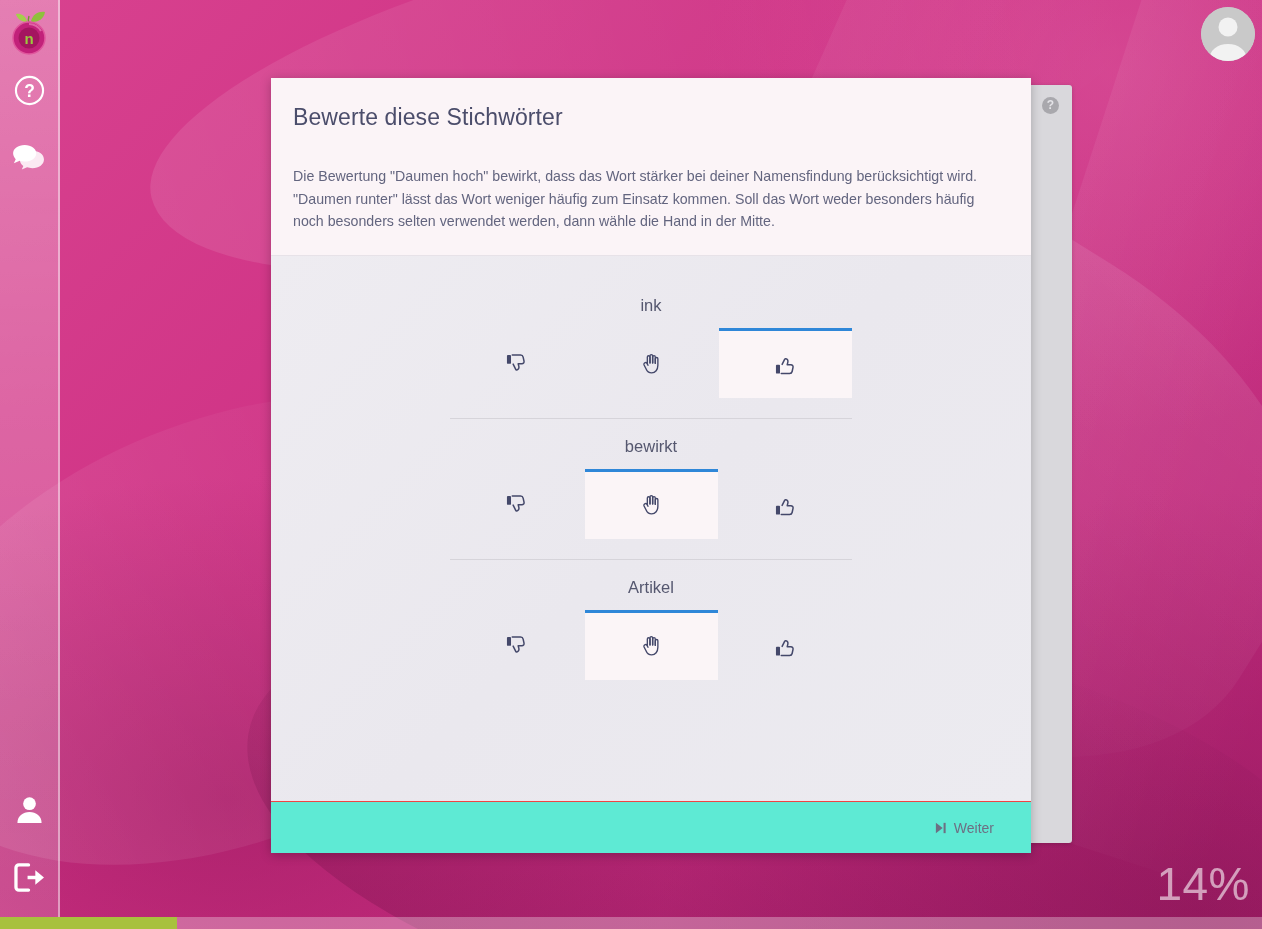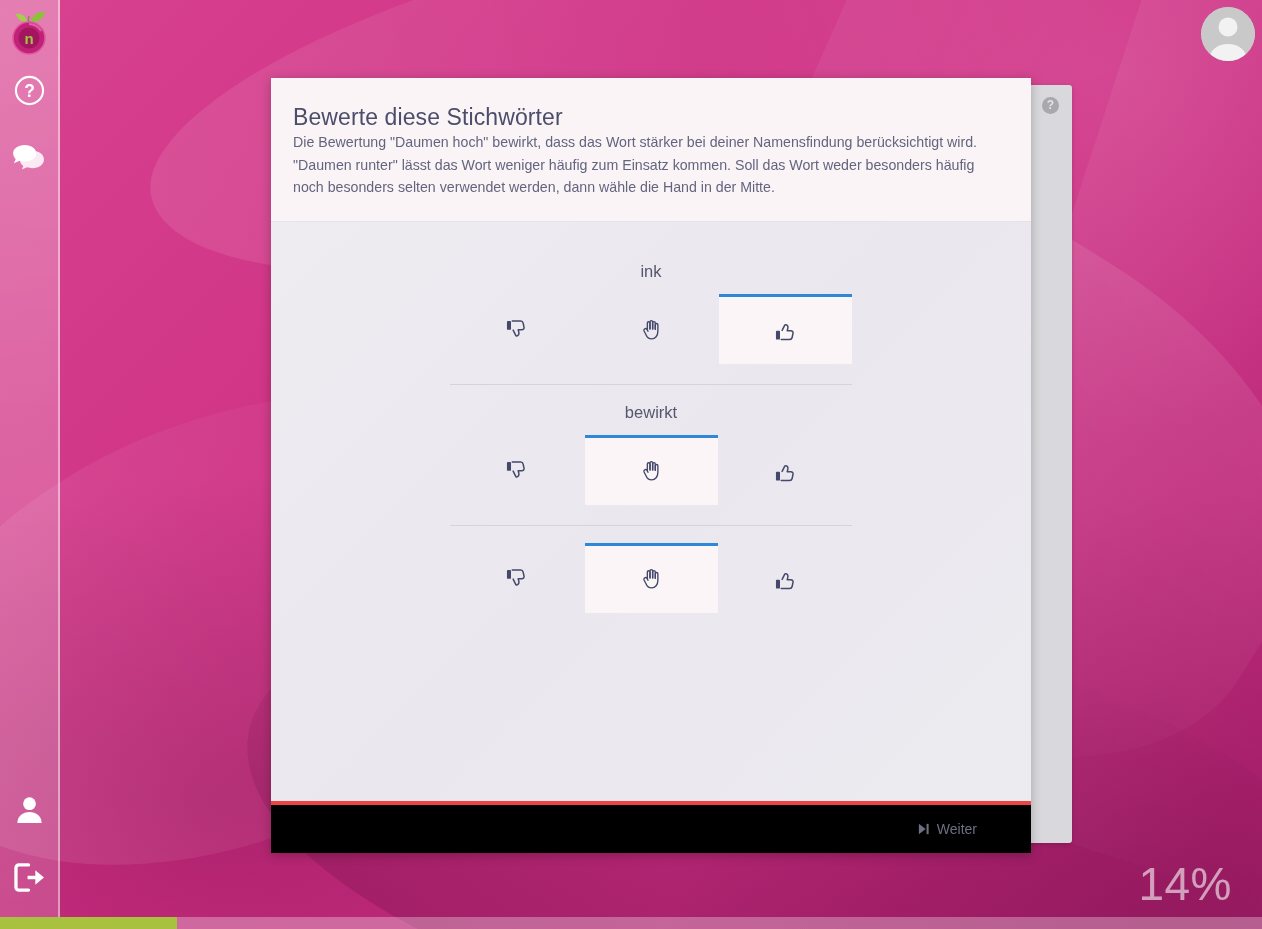"Bewerte diese Stichwörter" .modal-title { margin-bottom: none -> 34px }
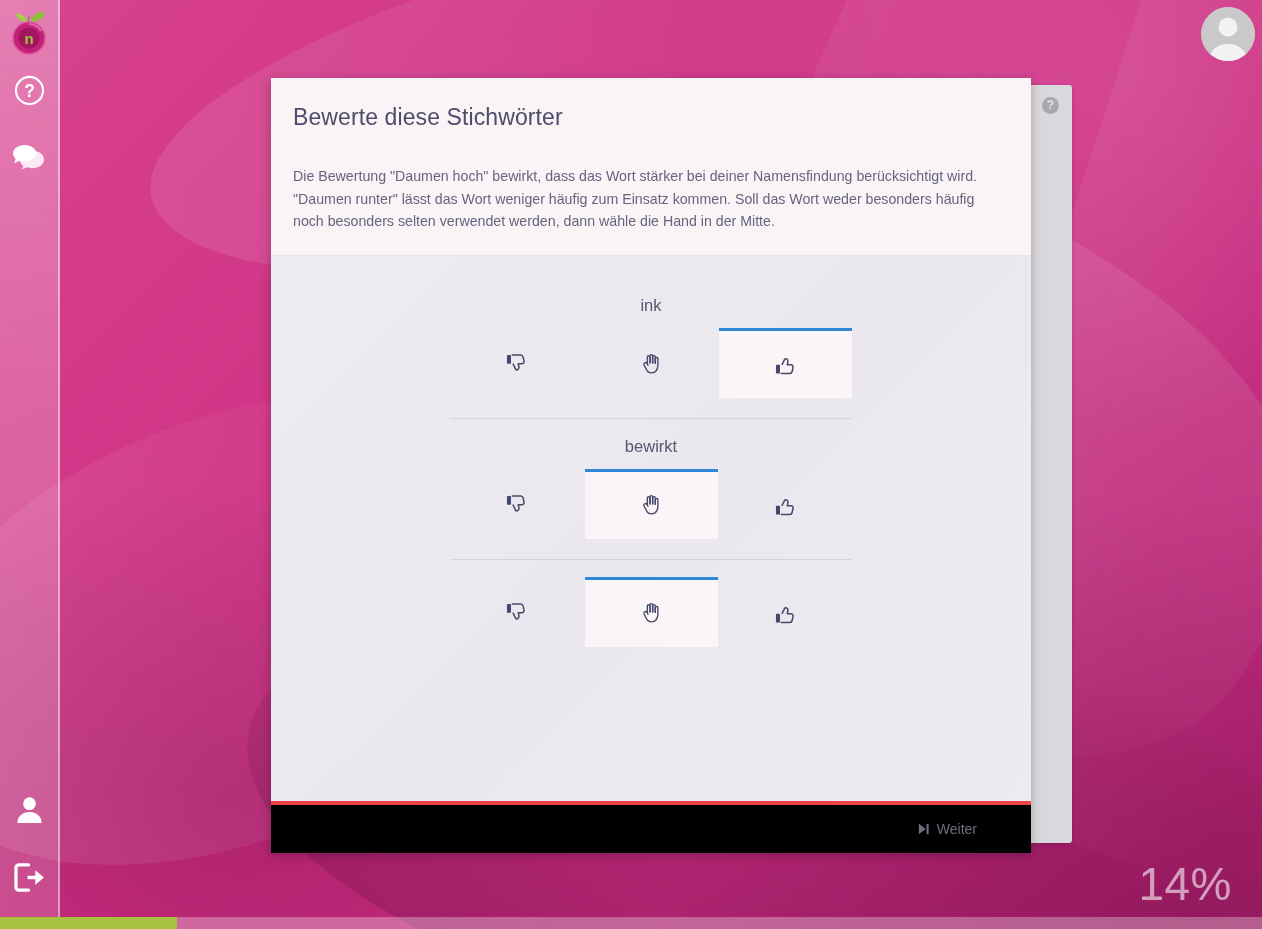"Artikel" div.rate-word { html: none -> <div>Artikel</div> }
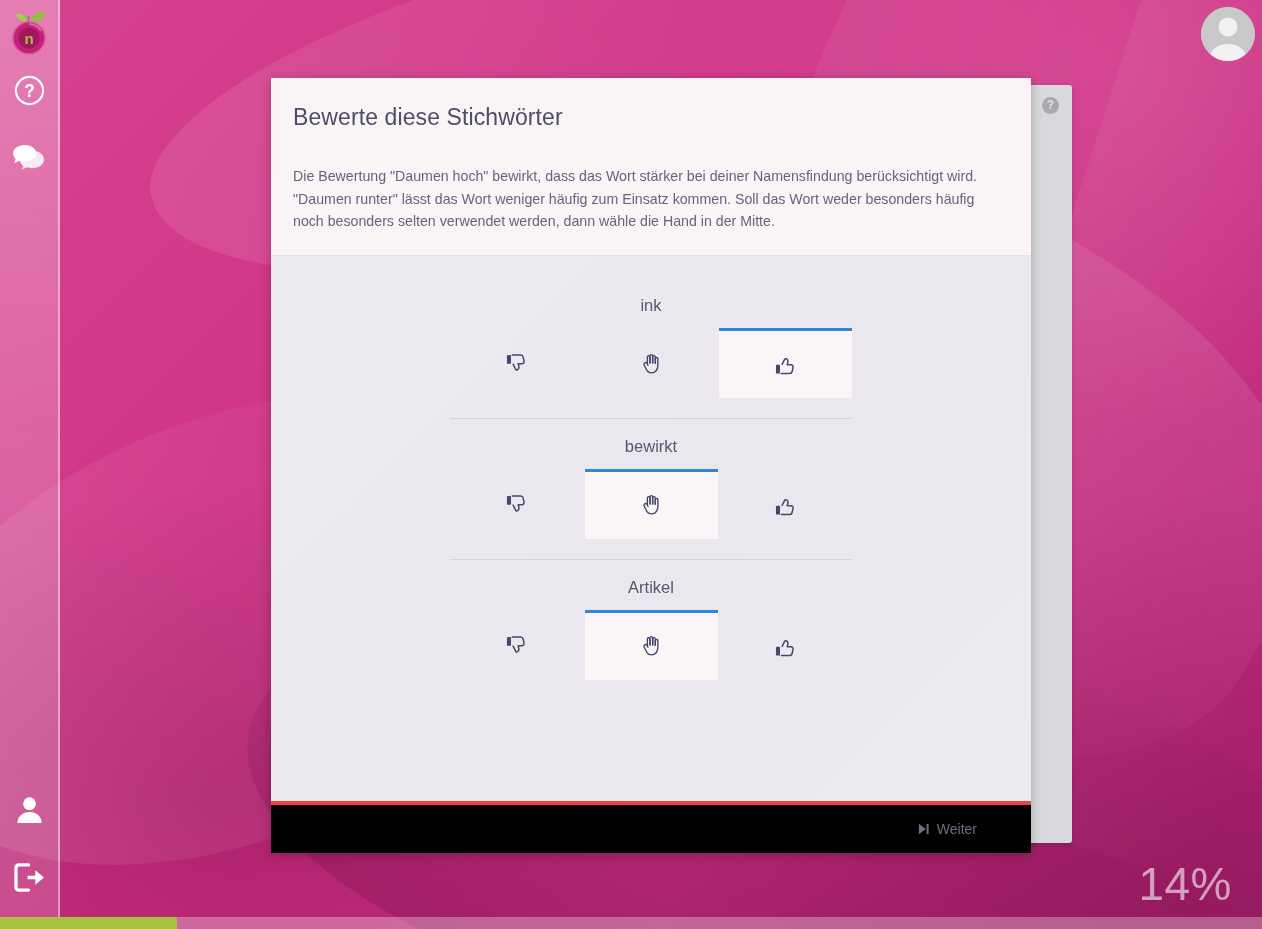"Weiter" .modal-footer { background: #000000 -> #5eead4; border-top: 4px solid #ef4444 -> 1px solid #ef4444; padding-right: 52px -> 35px }
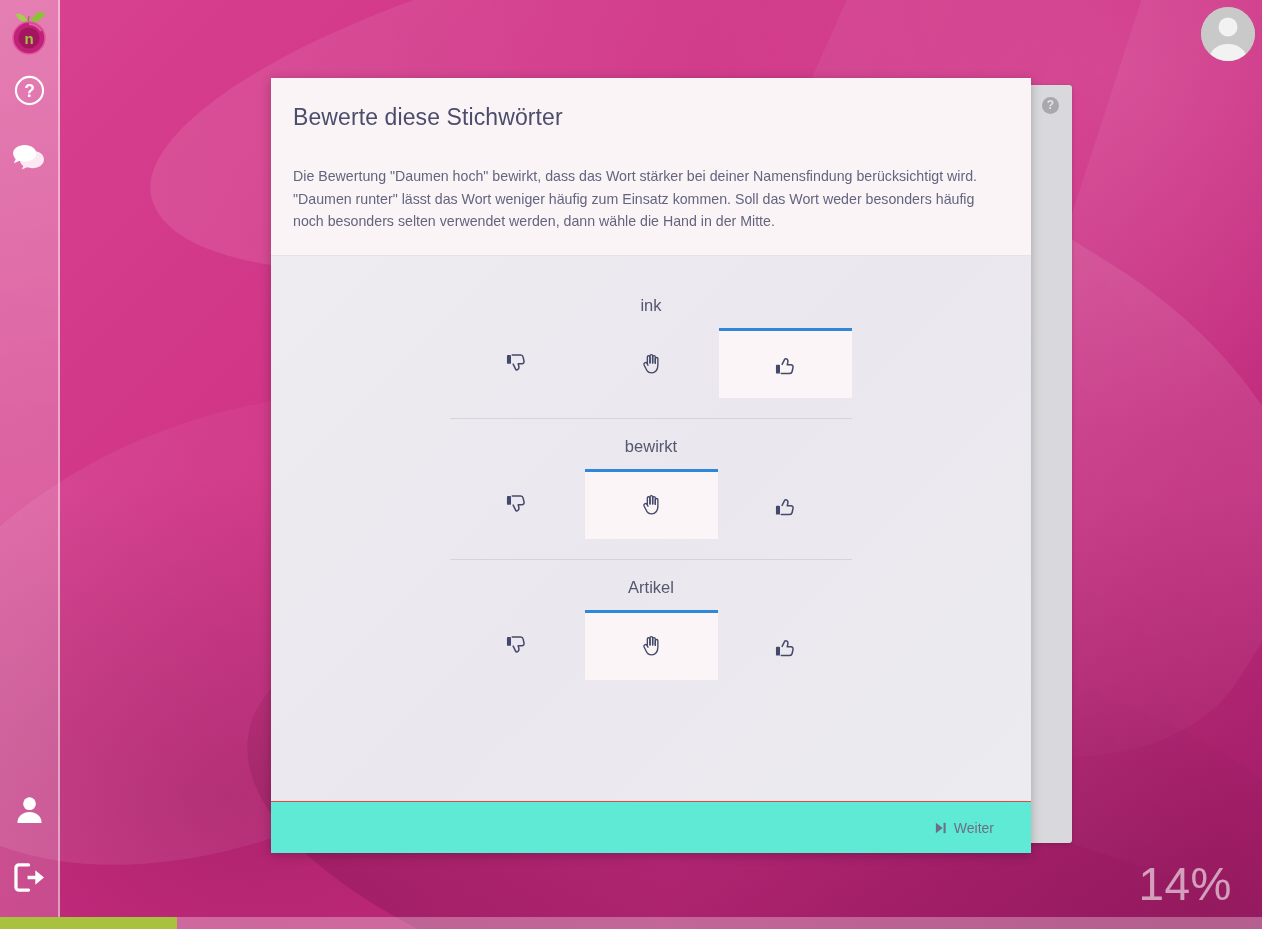"14%" #percent { right: 30px -> 12px }
